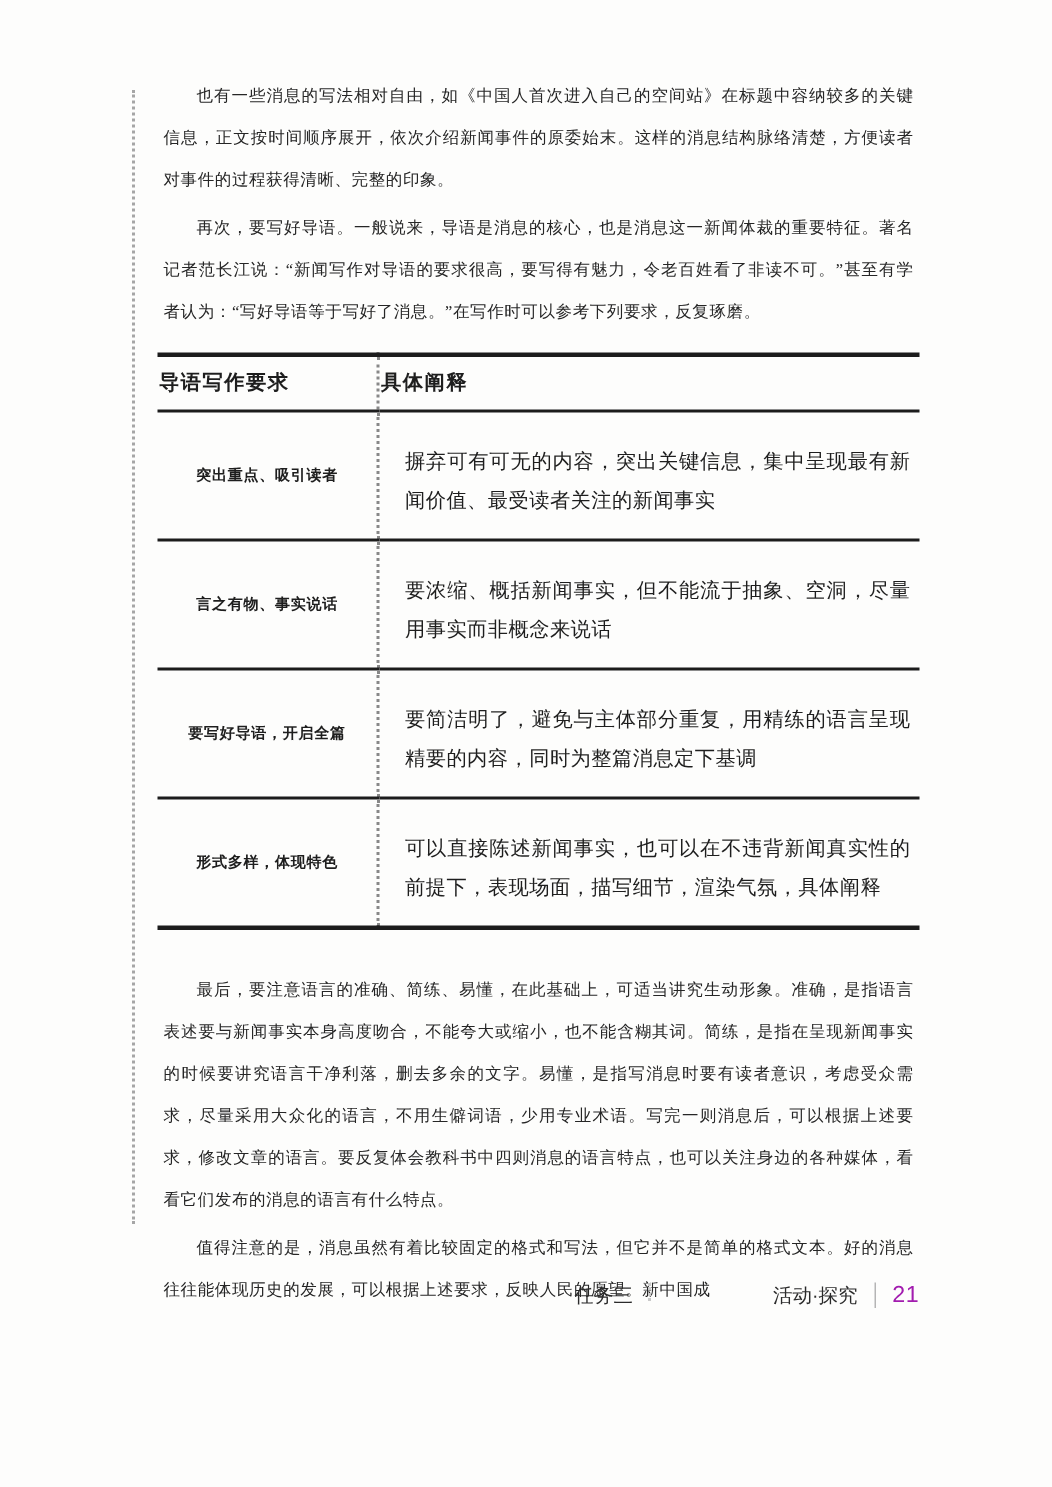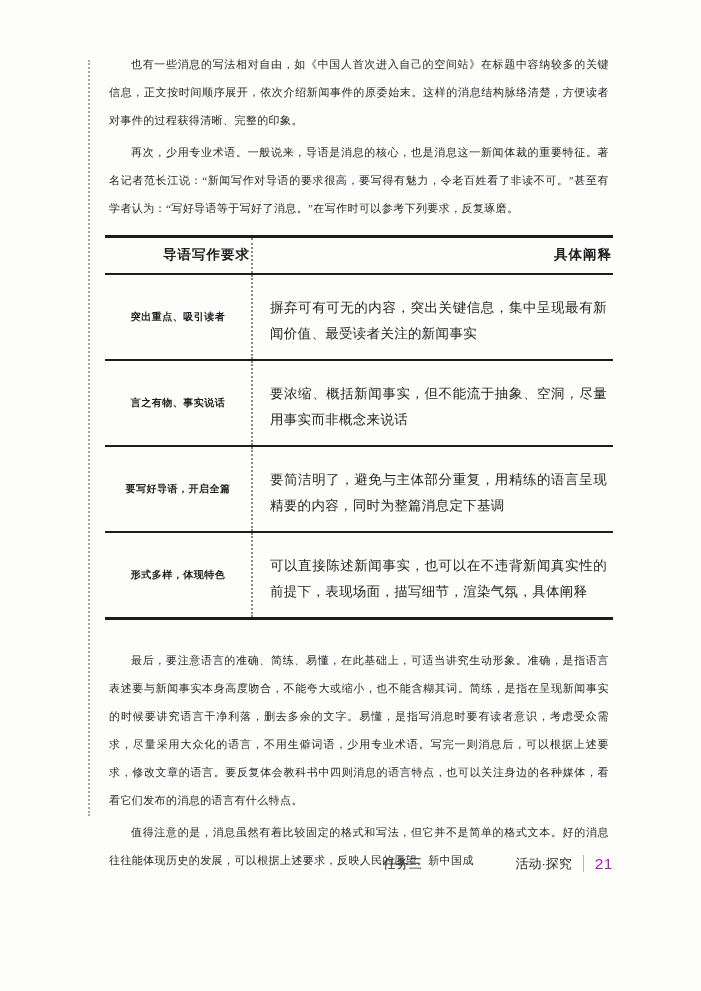"再次，少用专业术语。一般说来，导语是消息的核心，也是消息这一新闻体裁的重要特征。" p.body-para { text: 少用专业术 -> 要写好导 }
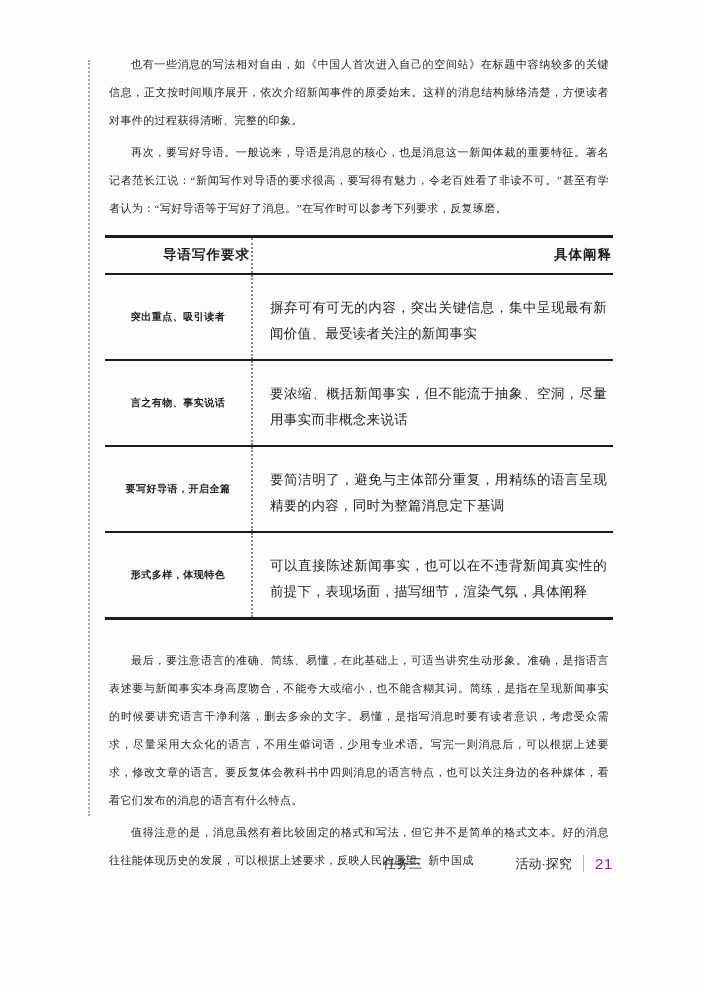"导语写作要求" table.lead-table th { text-align: right -> left }
